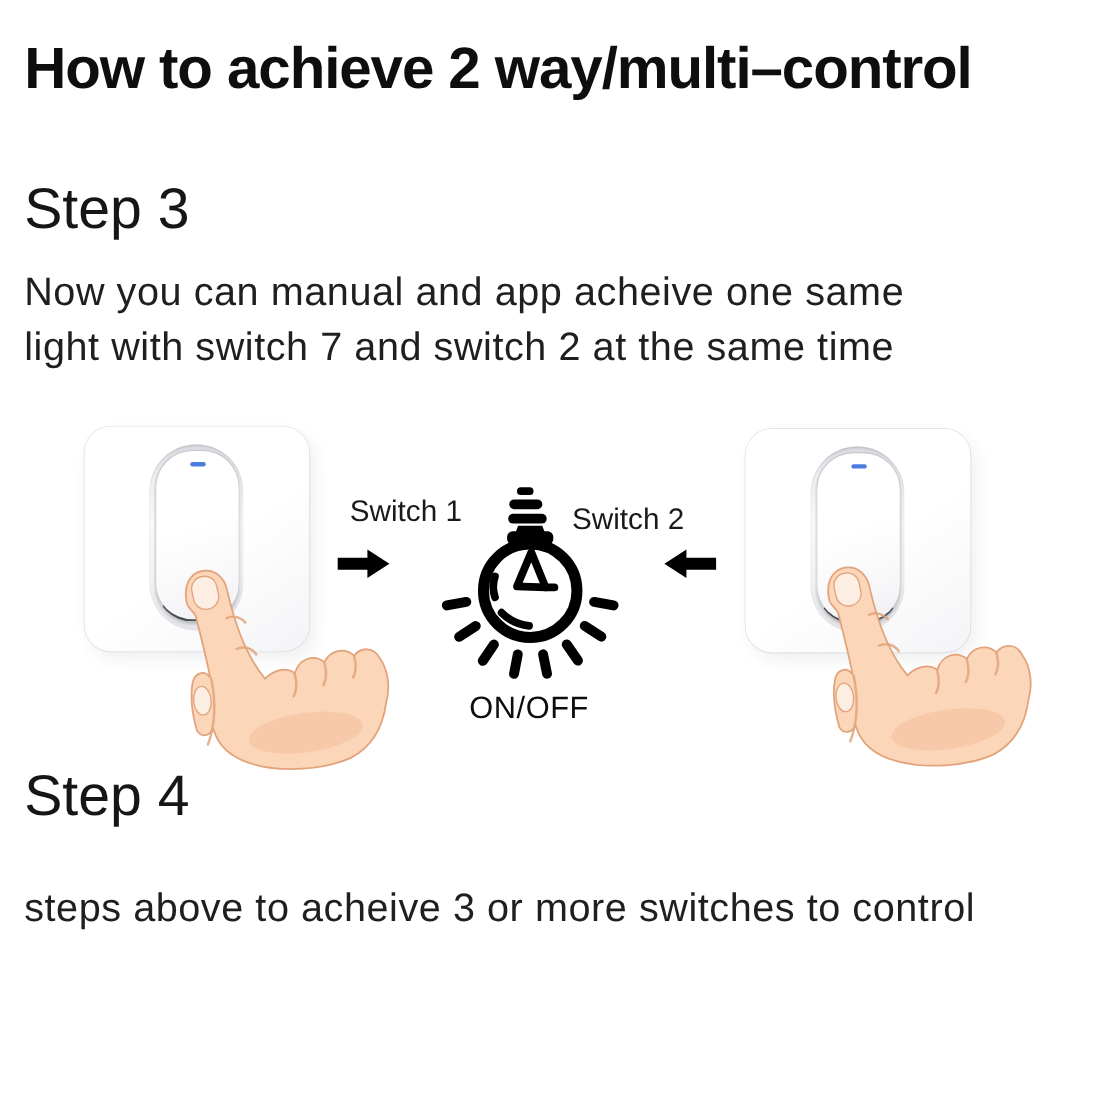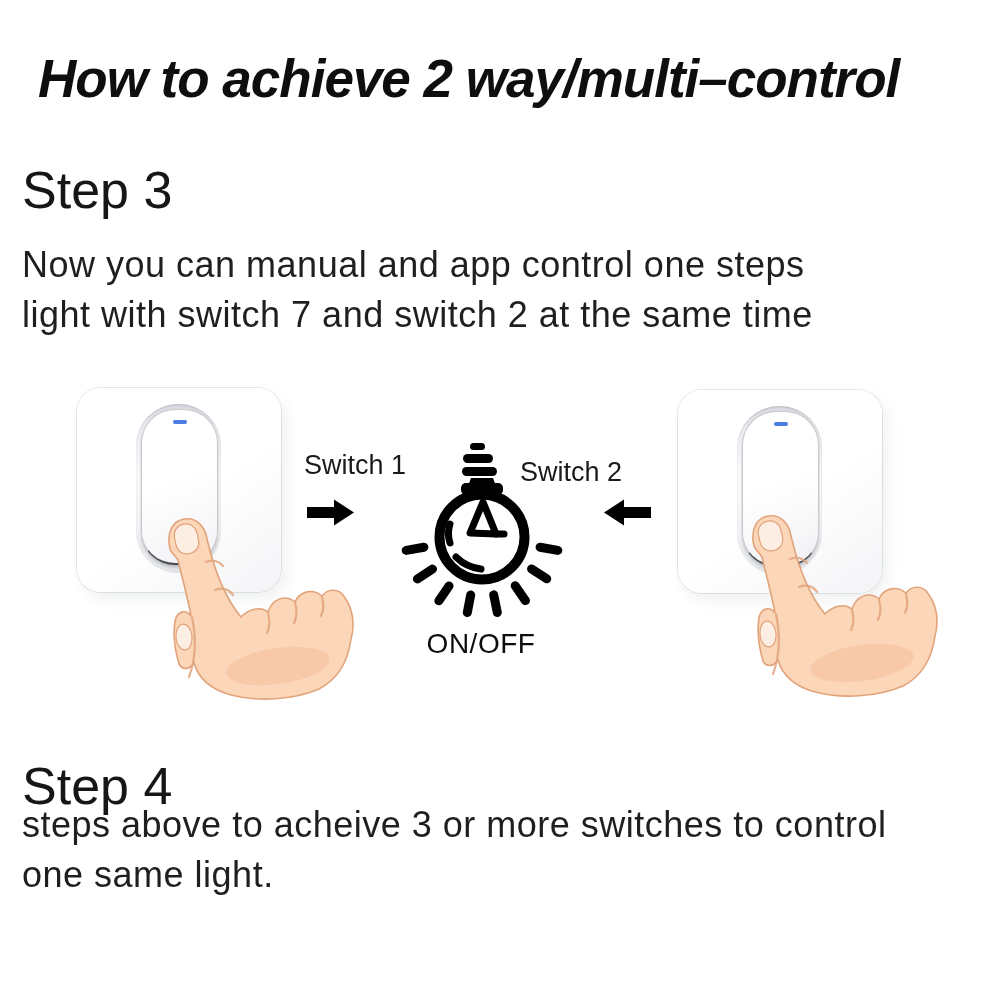"How to achieve 2 way/multi–control" .title { font-style: italic -> none; margin: 16px -> 0 }
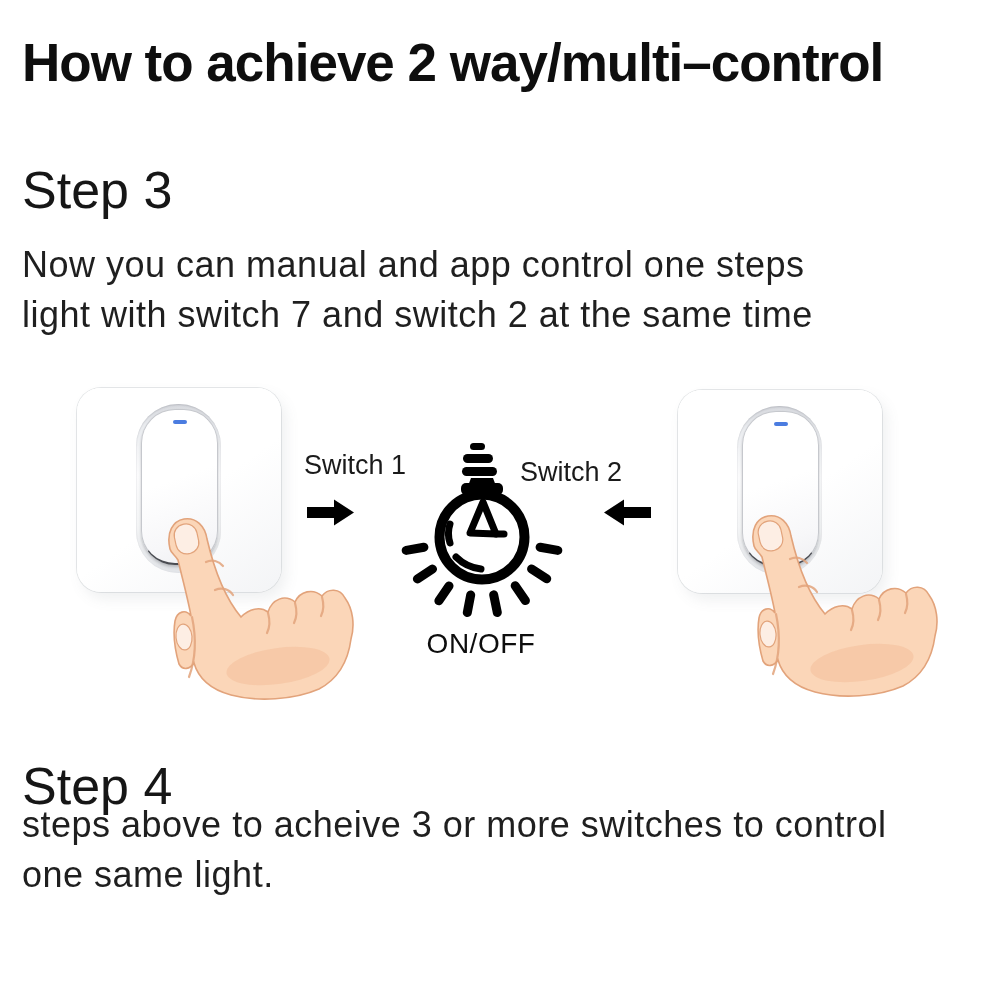"Now you can manual and" div.body-line { text: control one steps -> acheive one same }
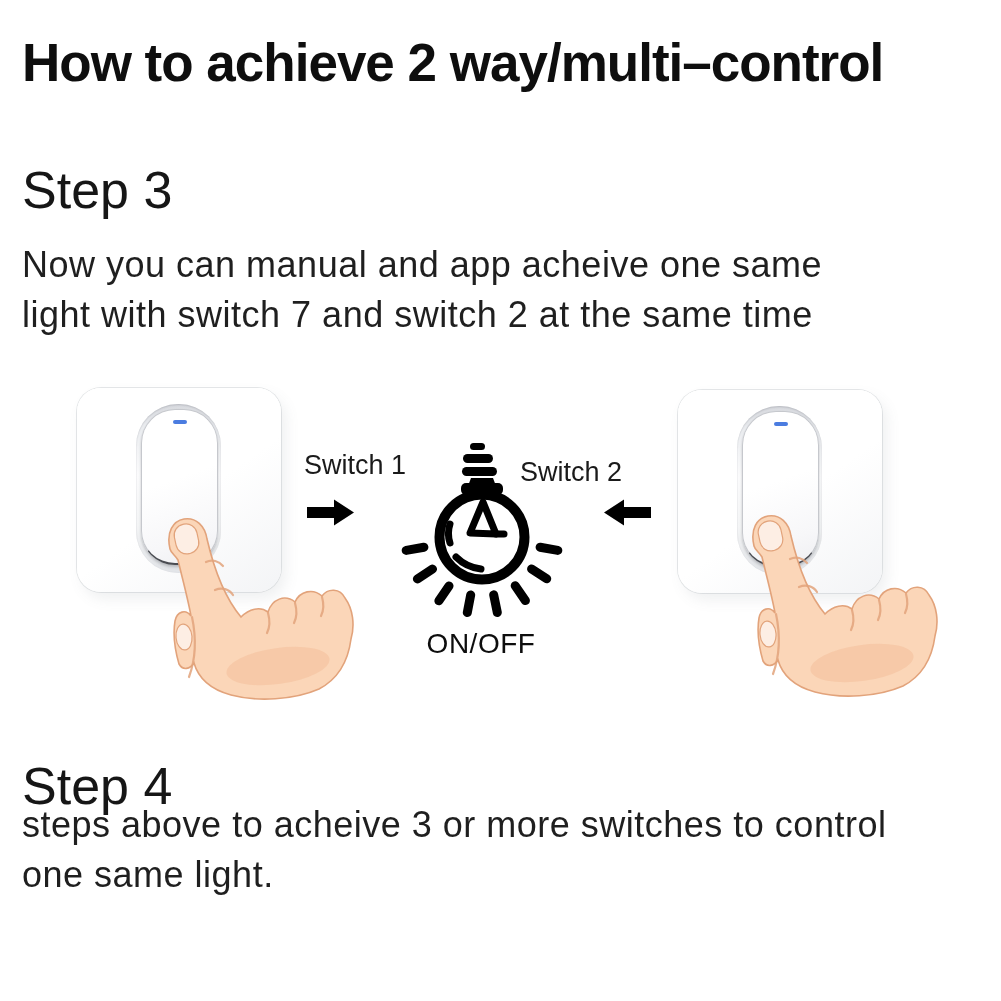"Switch 1" div.switch-label { left: 297px -> 311px }
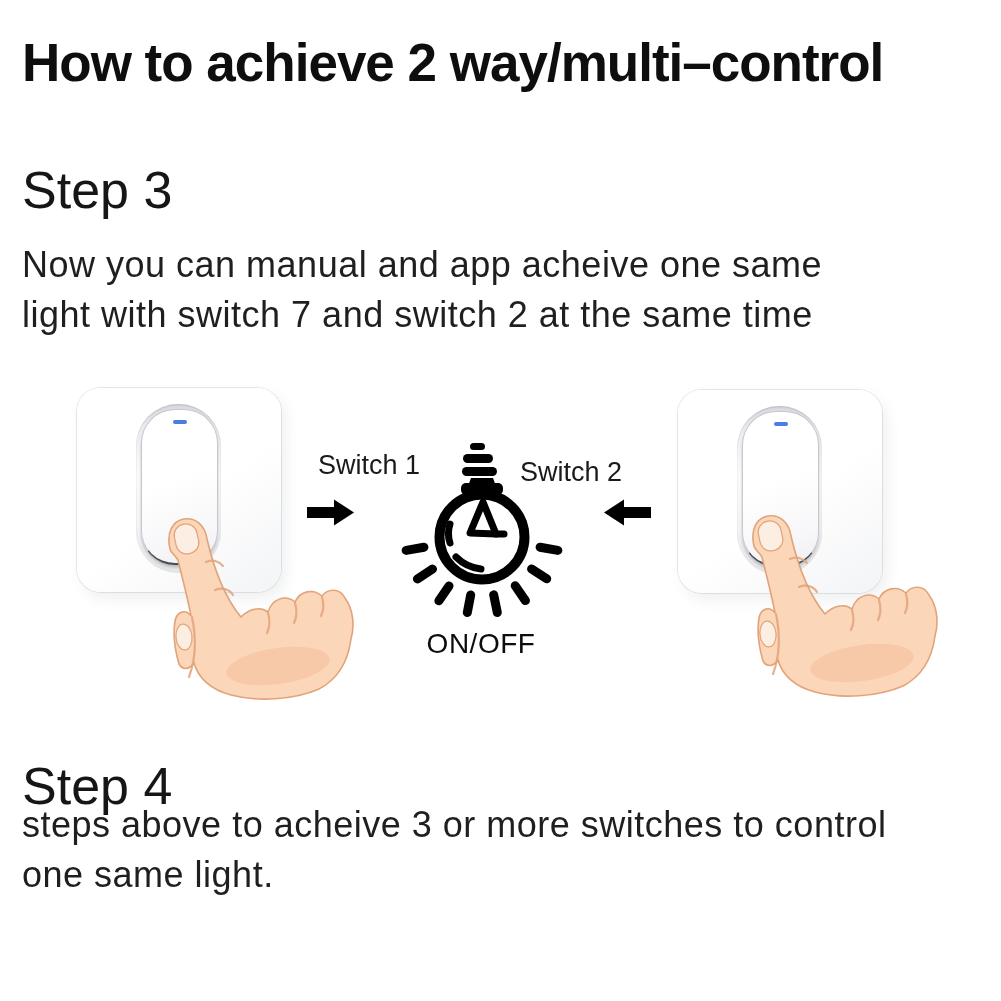"Step 4" h2.step-heading { top: 756px -> 694px }
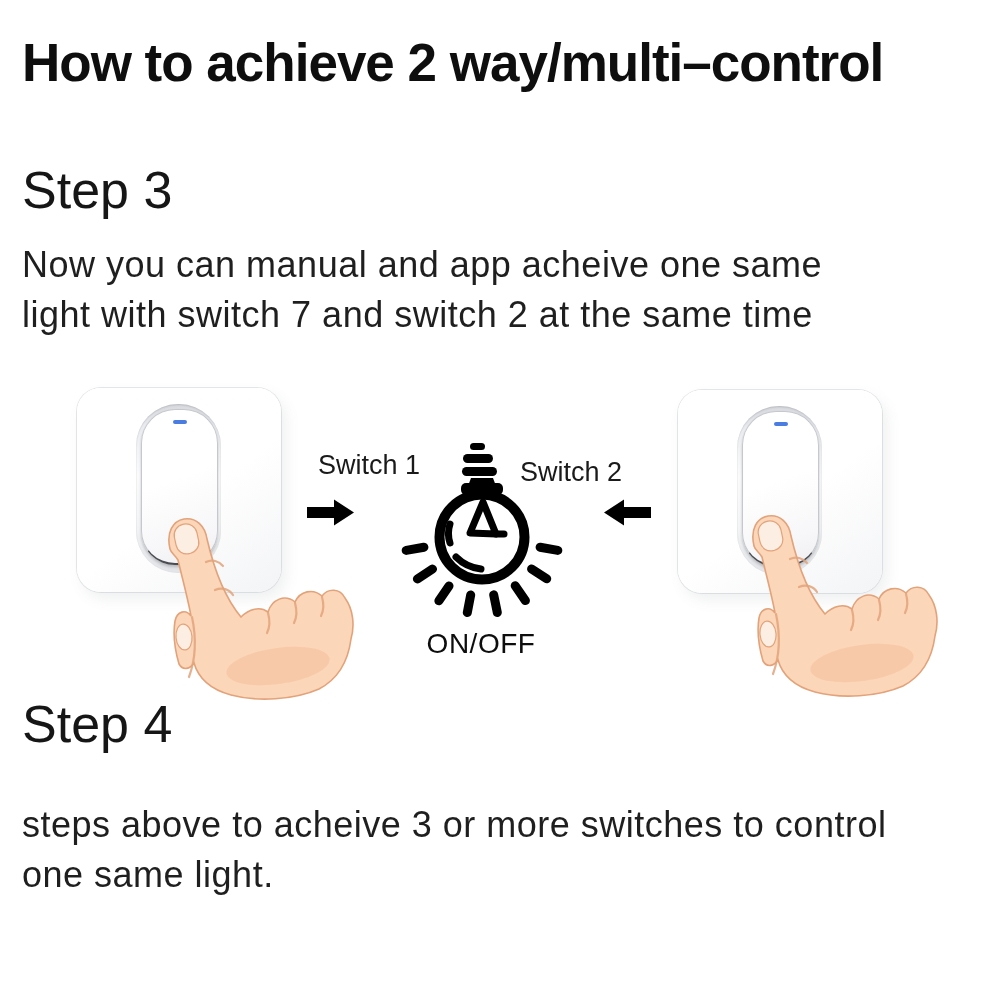"one same light." div.body-line { html: <div>one same light.</div> -> none }
